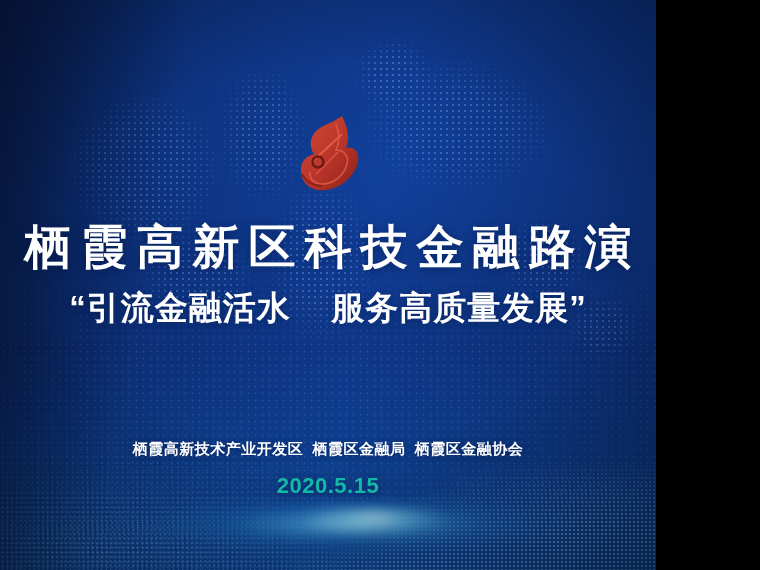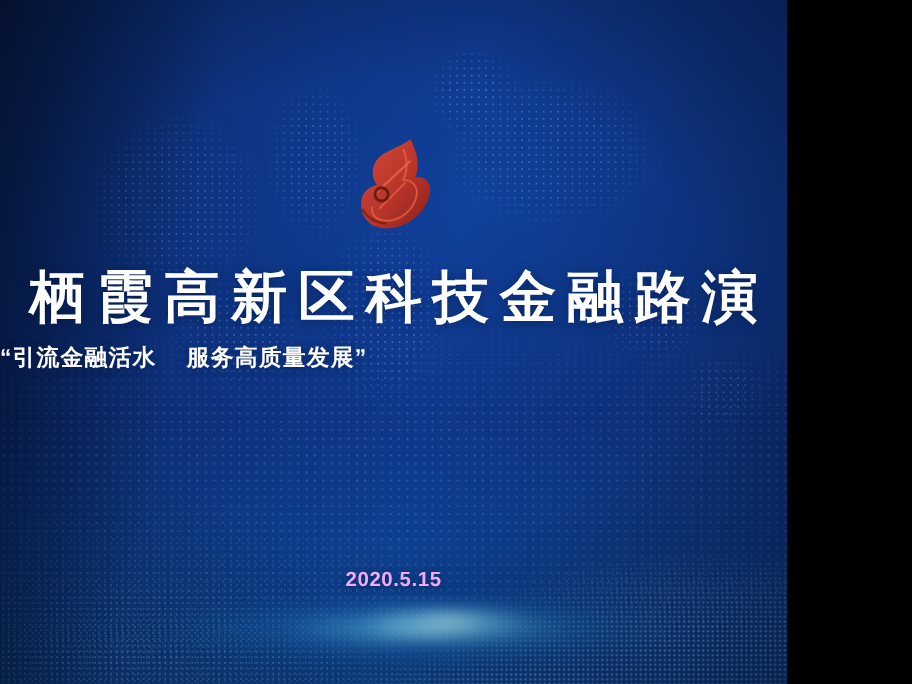"“引流金融活水 服务高质量发展”" .subtitle { font-size: 19px -> 33px; text-align: left -> center }
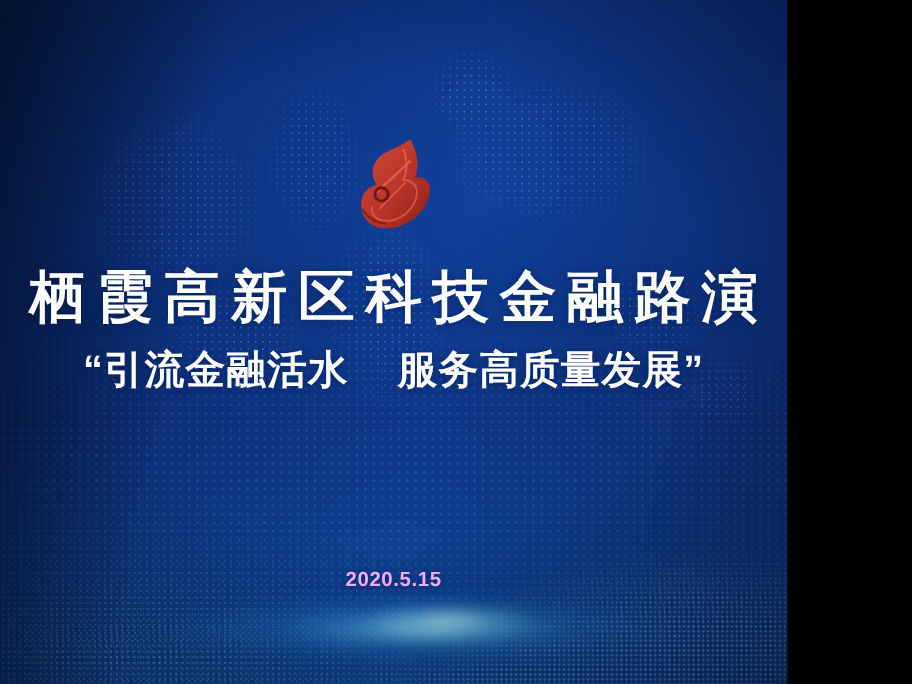"栖霞高新技术产业开发区 栖霞区金融局 栖霞区金融协会" div.organizers { html: none -> <div>栖霞高新技术产业开发区 栖霞区金融局 栖霞区金融协会</div> }
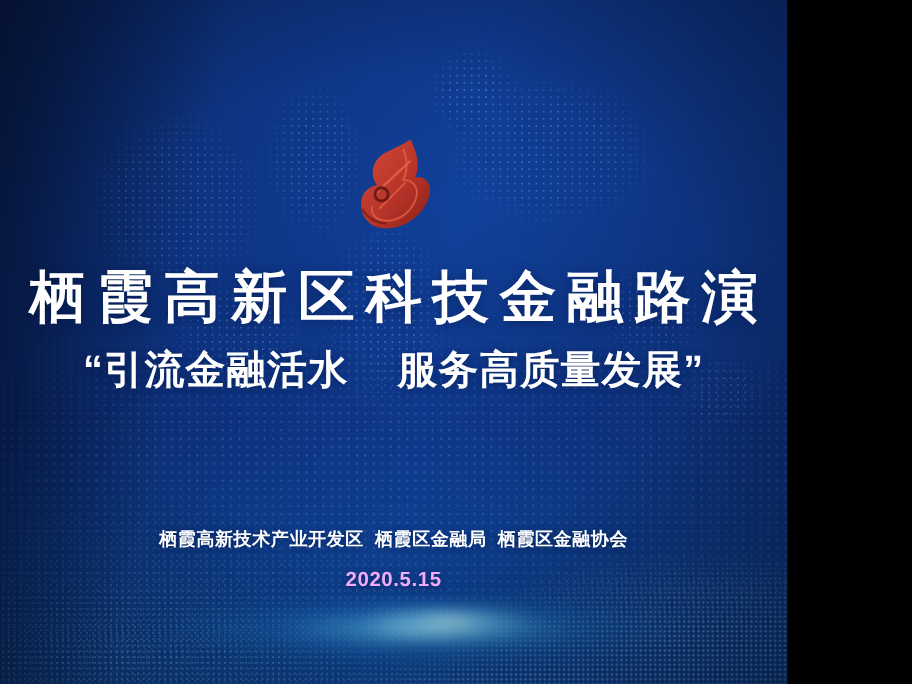"2020.5.15" .event-date { color: #f0abfc -> #14b8a6; font-size: 17px -> 22px }
